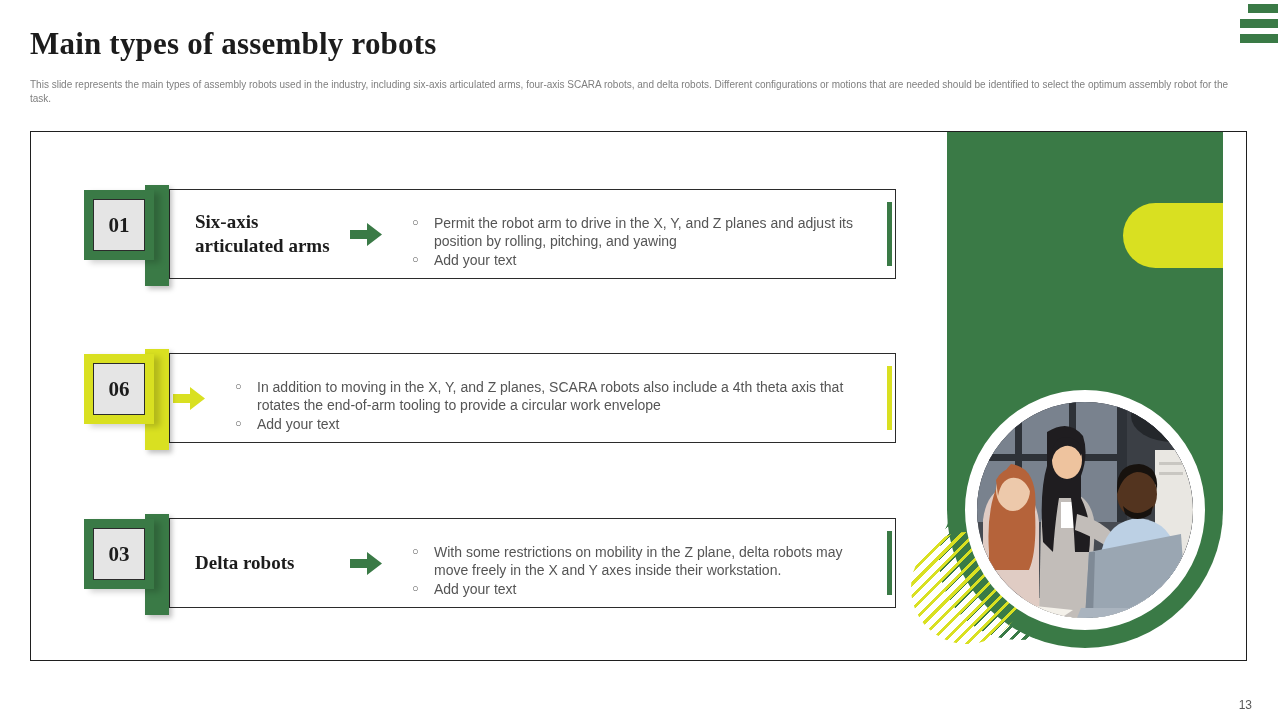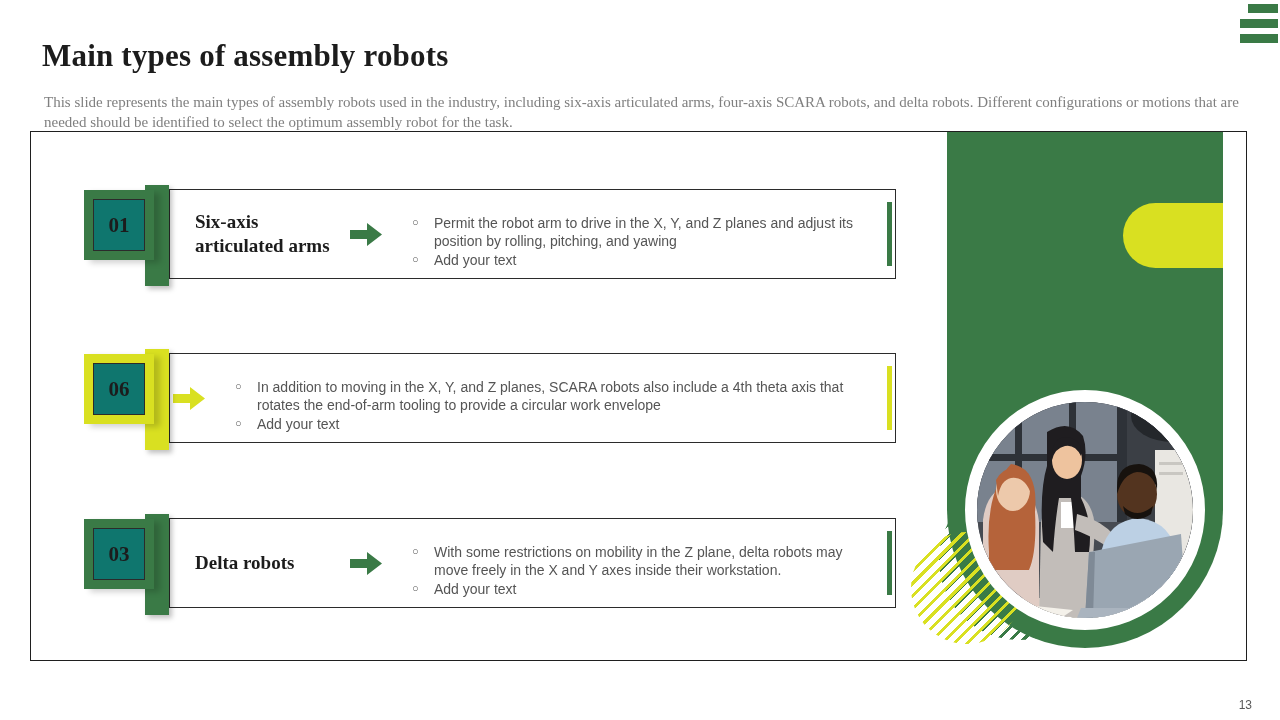"Main types of assembly robots" .page-title { margin: 12px -> 0 }
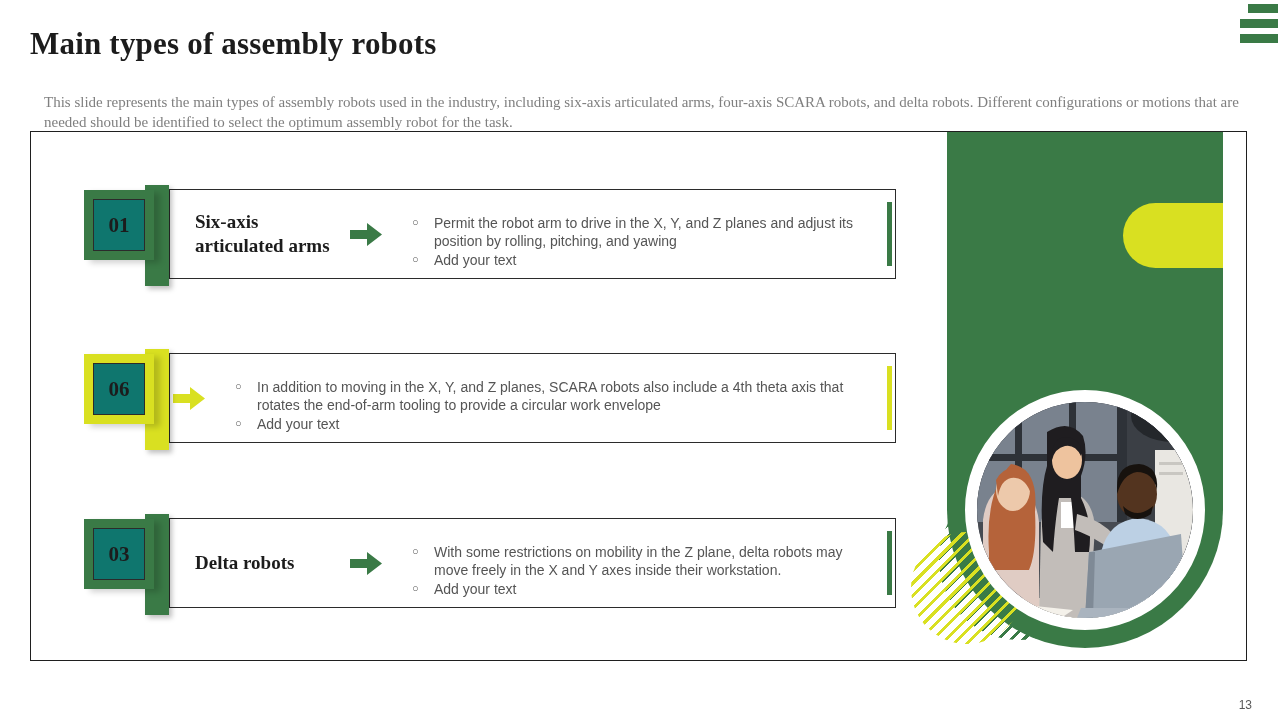"This slide represents the main" .page-subtitle { font-family: Liberation Serif, serif -> none; font-size: 15px -> 10px; margin: 14px -> 0 }
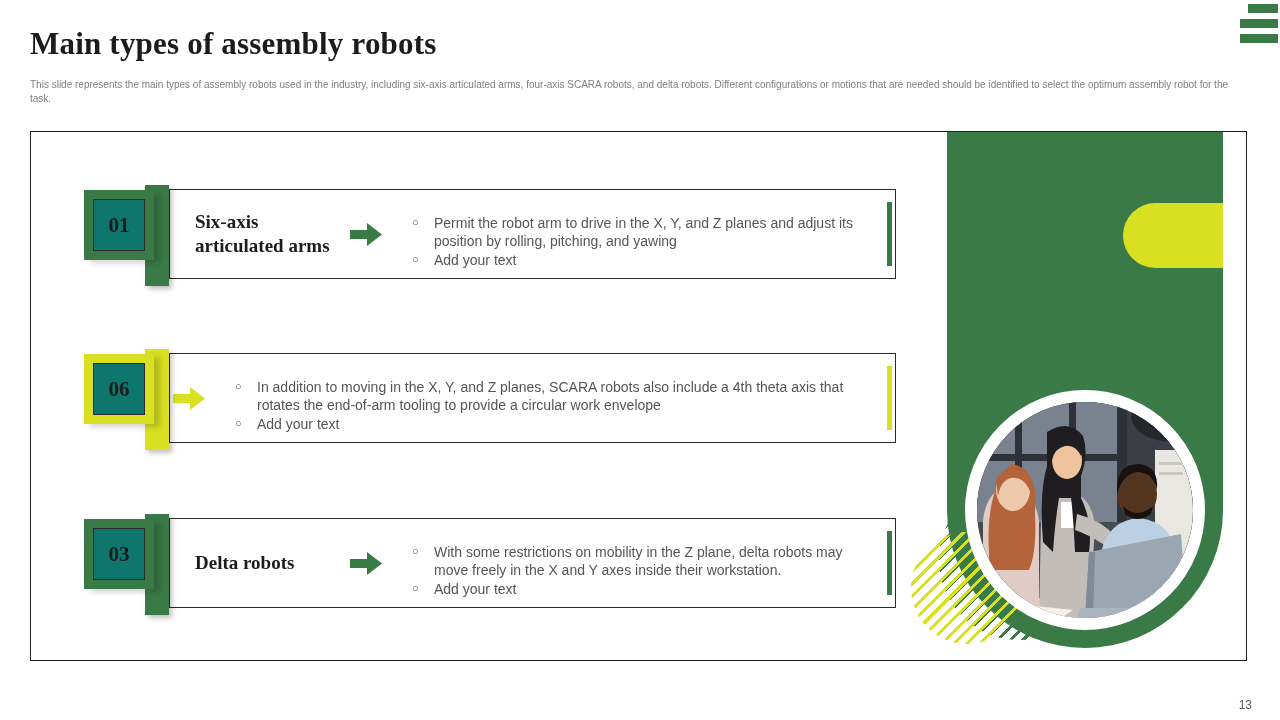"01" .num-badge { background: #0f766e -> #e5e5e5 }
